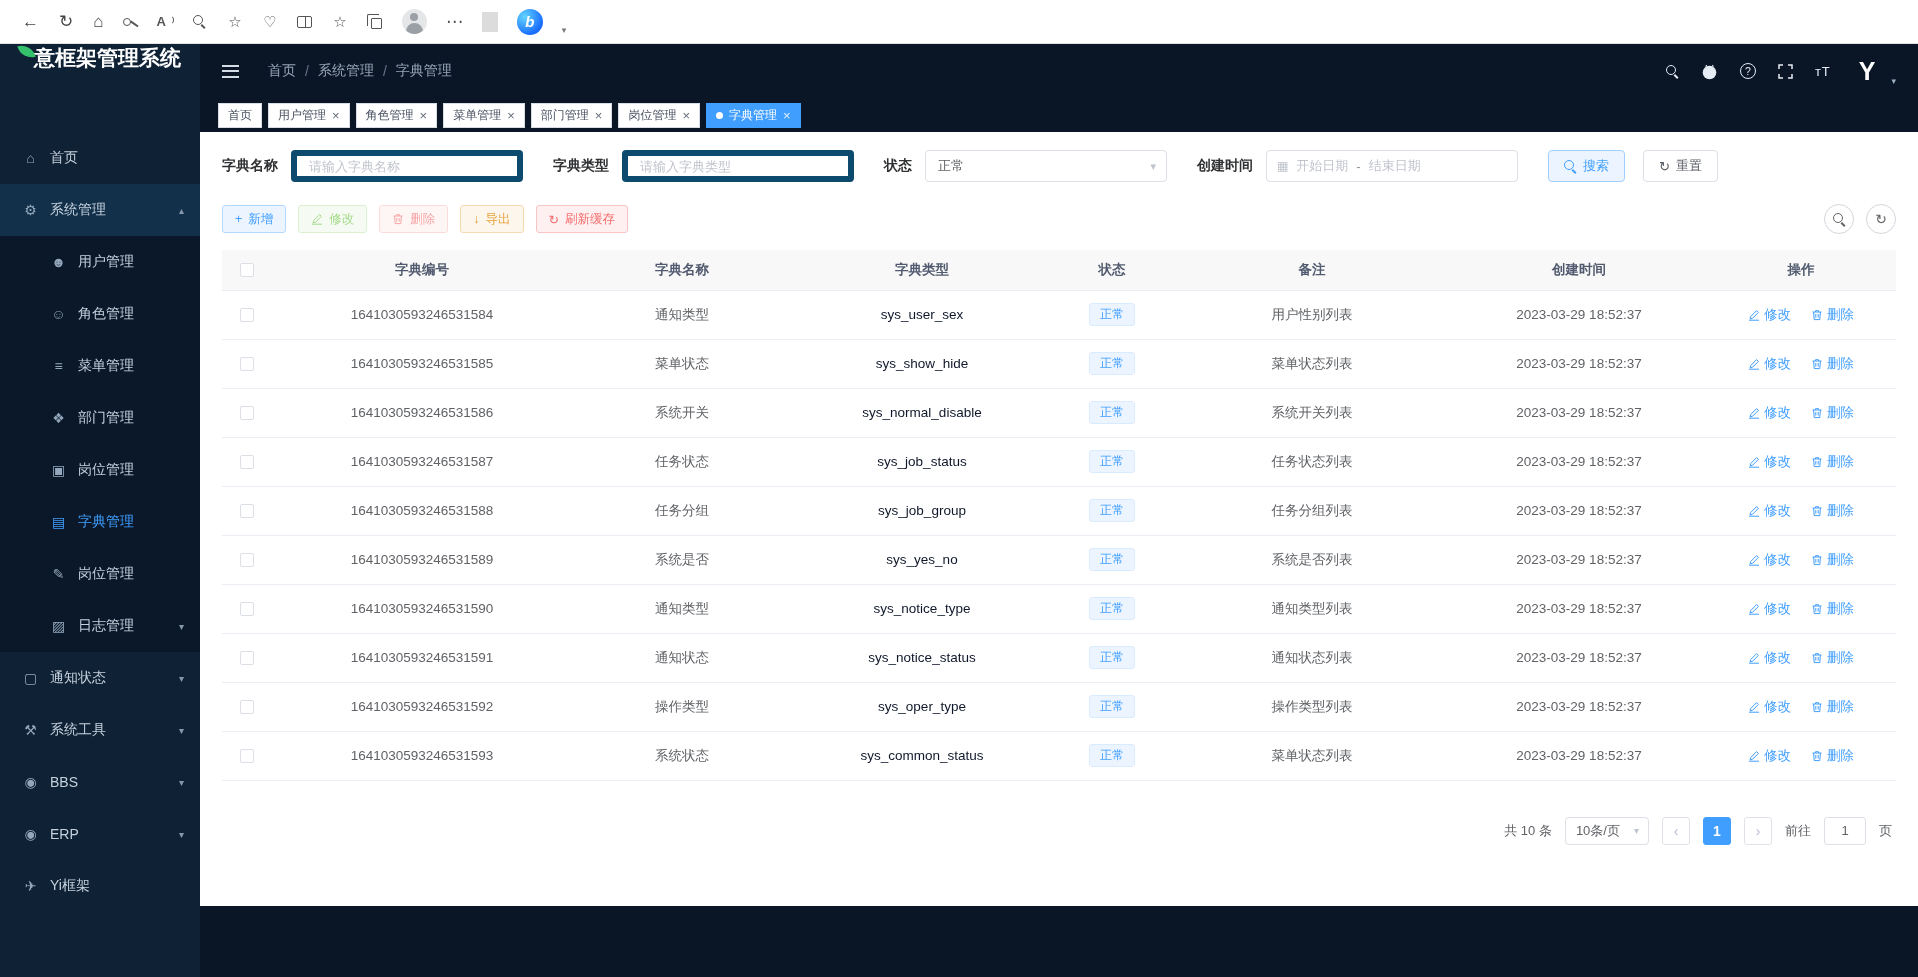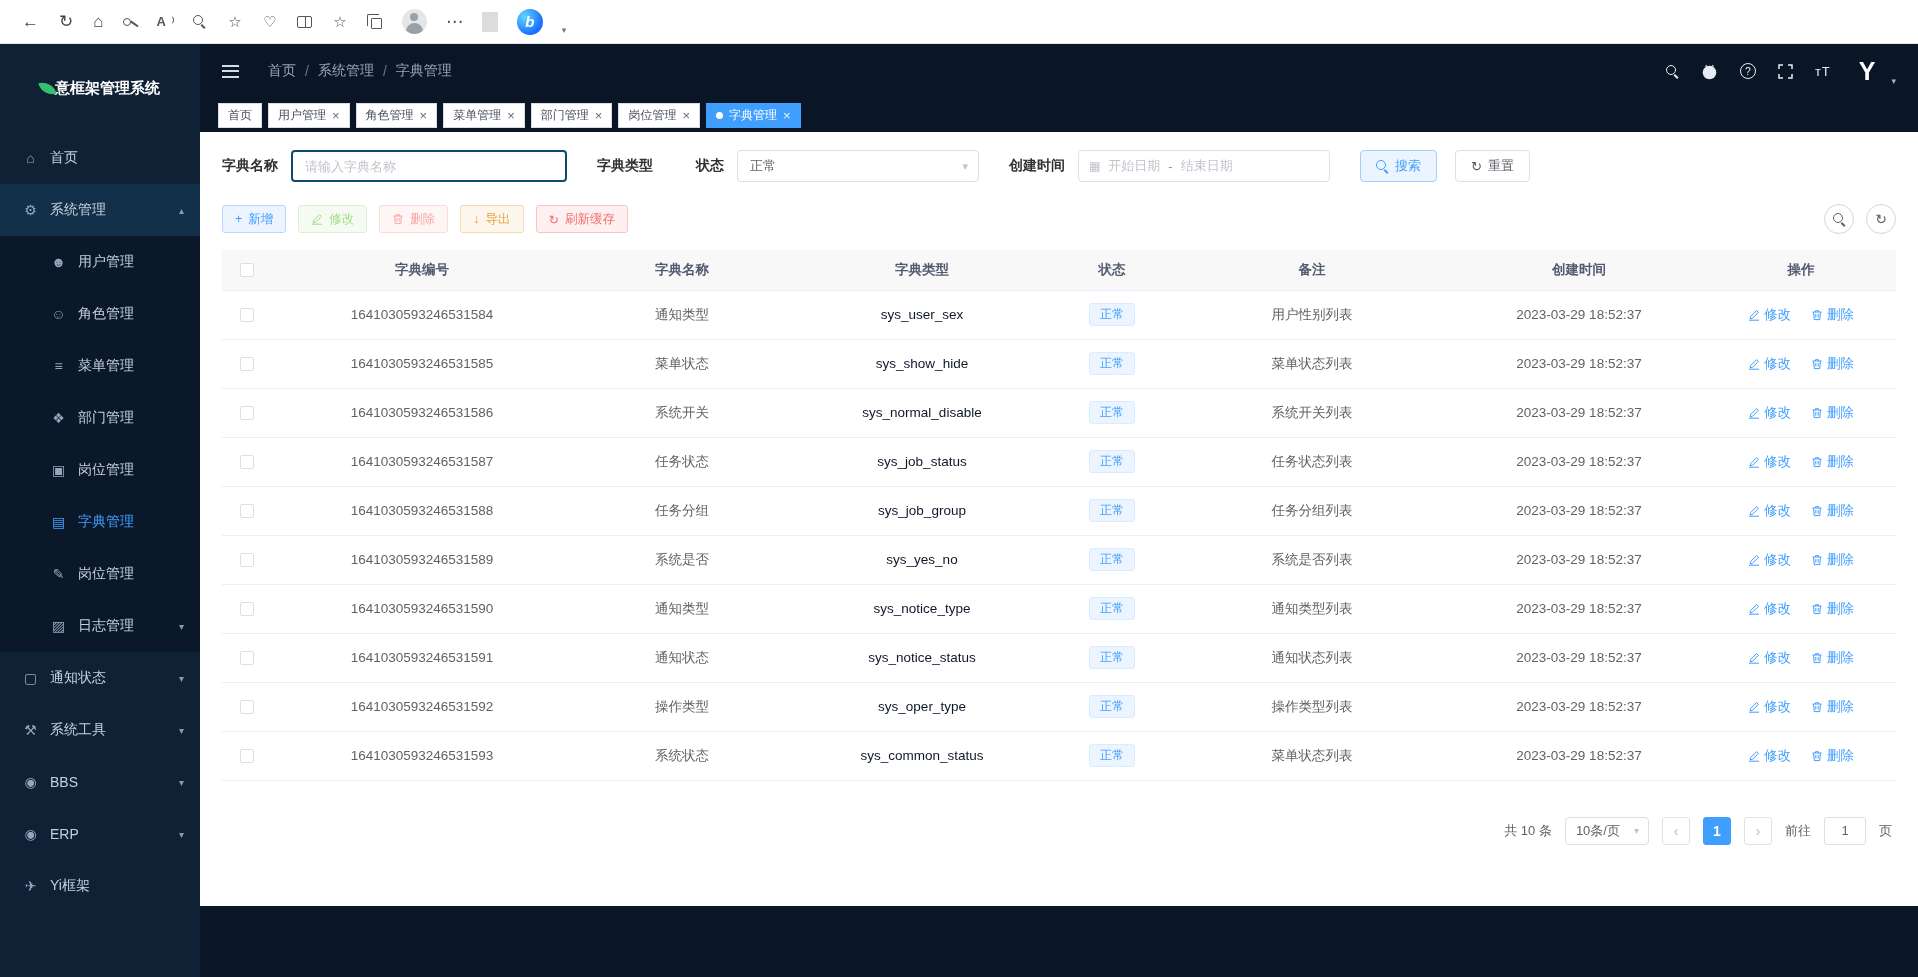"意框架管理系统" .logo { align-items: center -> flex-start; font-size: 15px -> 21px }
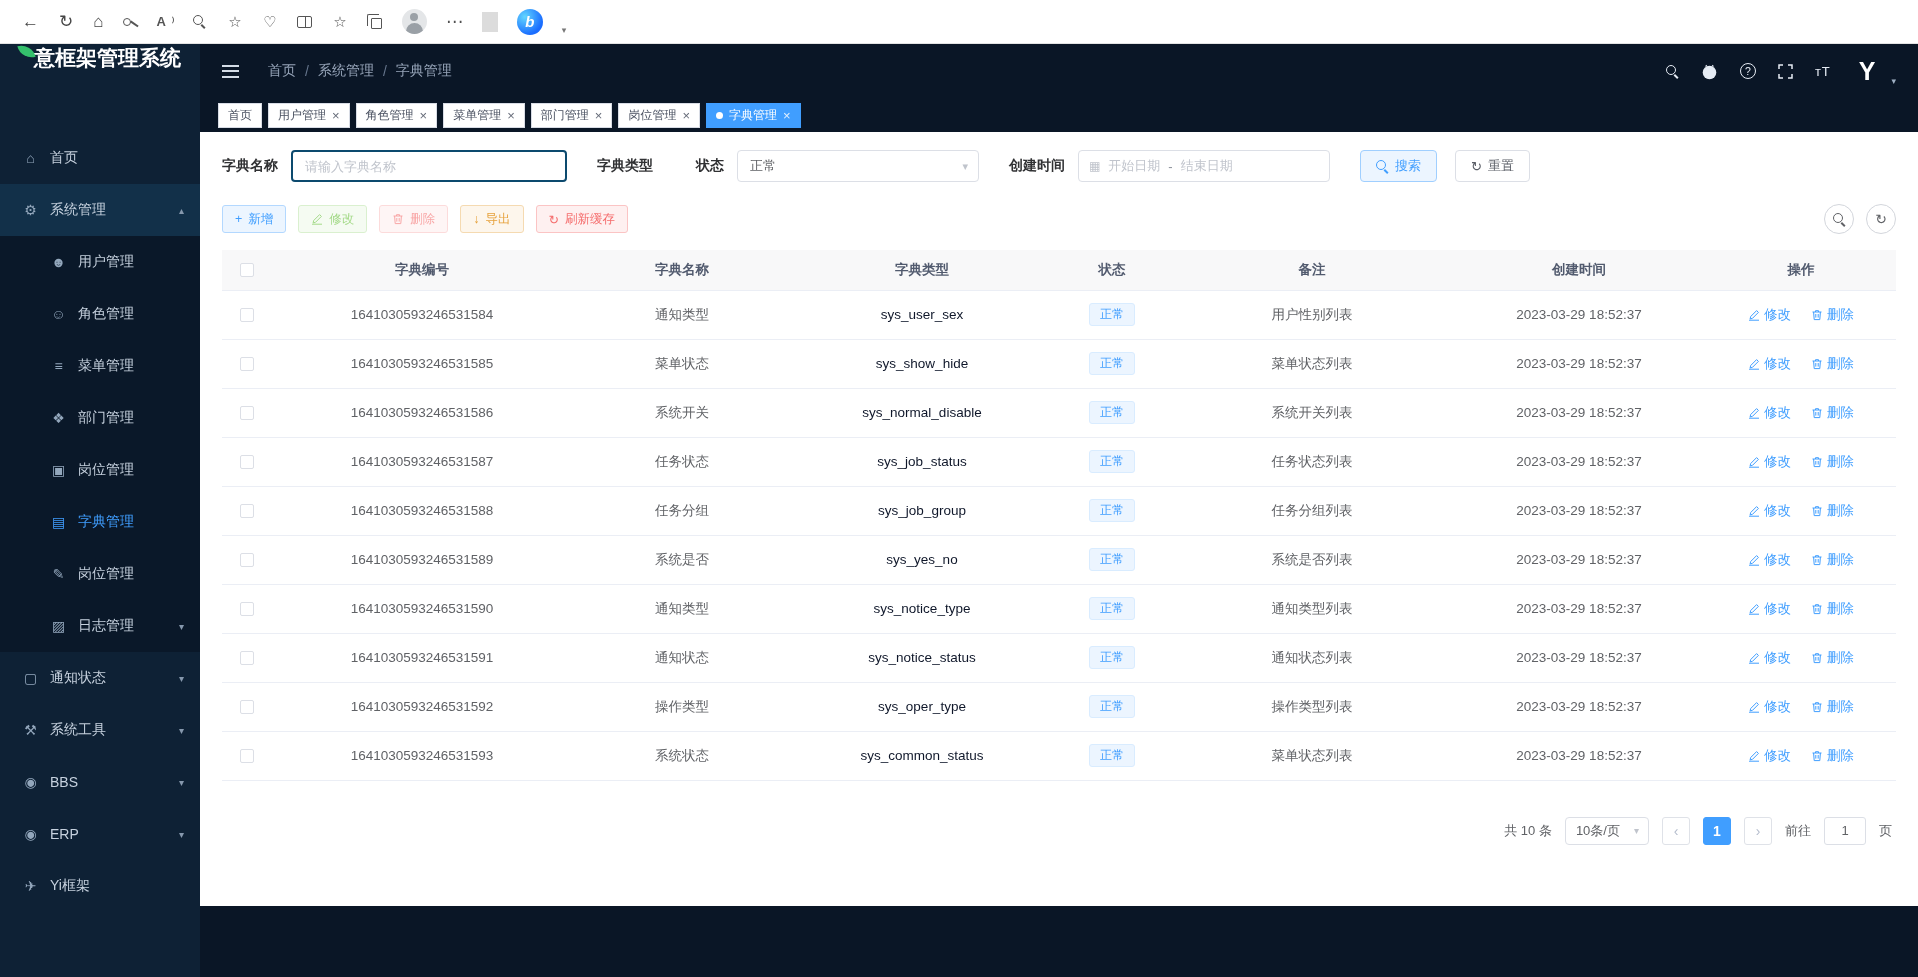"请输入字典名称" .f-input { border: 2px solid #0c4a6e -> 6px solid #0c4a6e; width: 276px -> 232px }
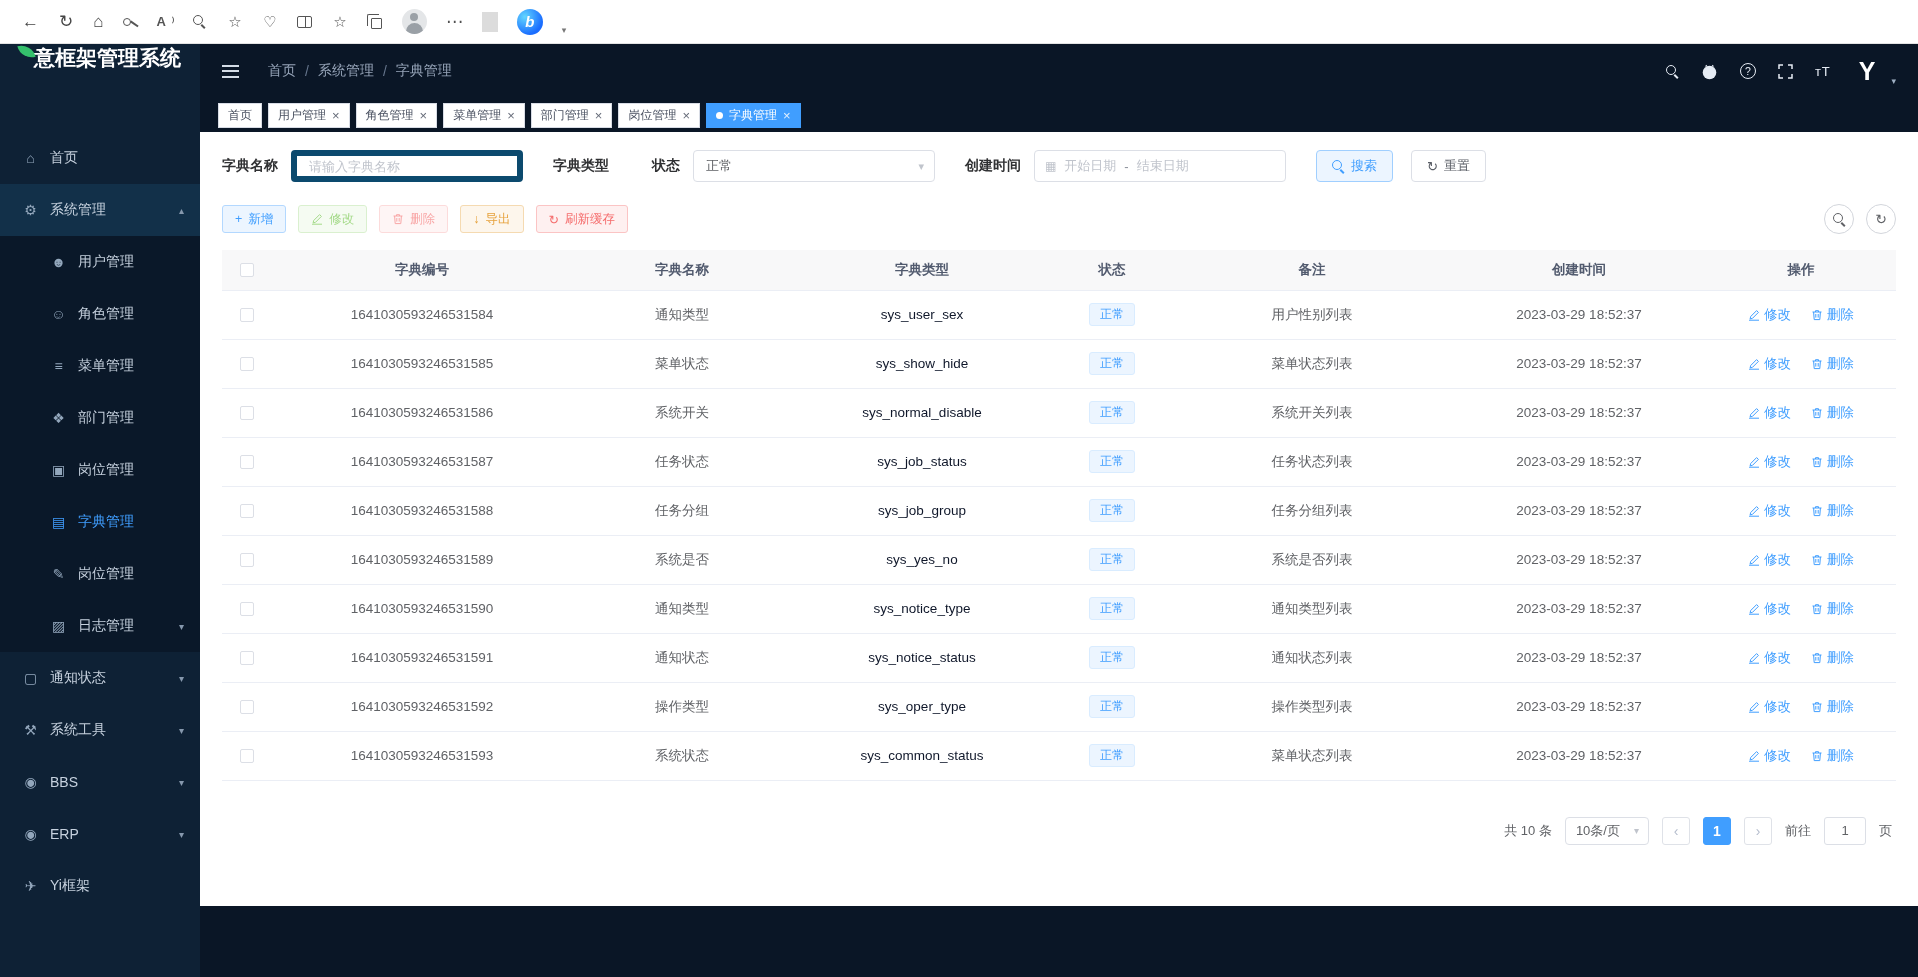"请输入字典类型" input.f-input { html: none -> <input> }
